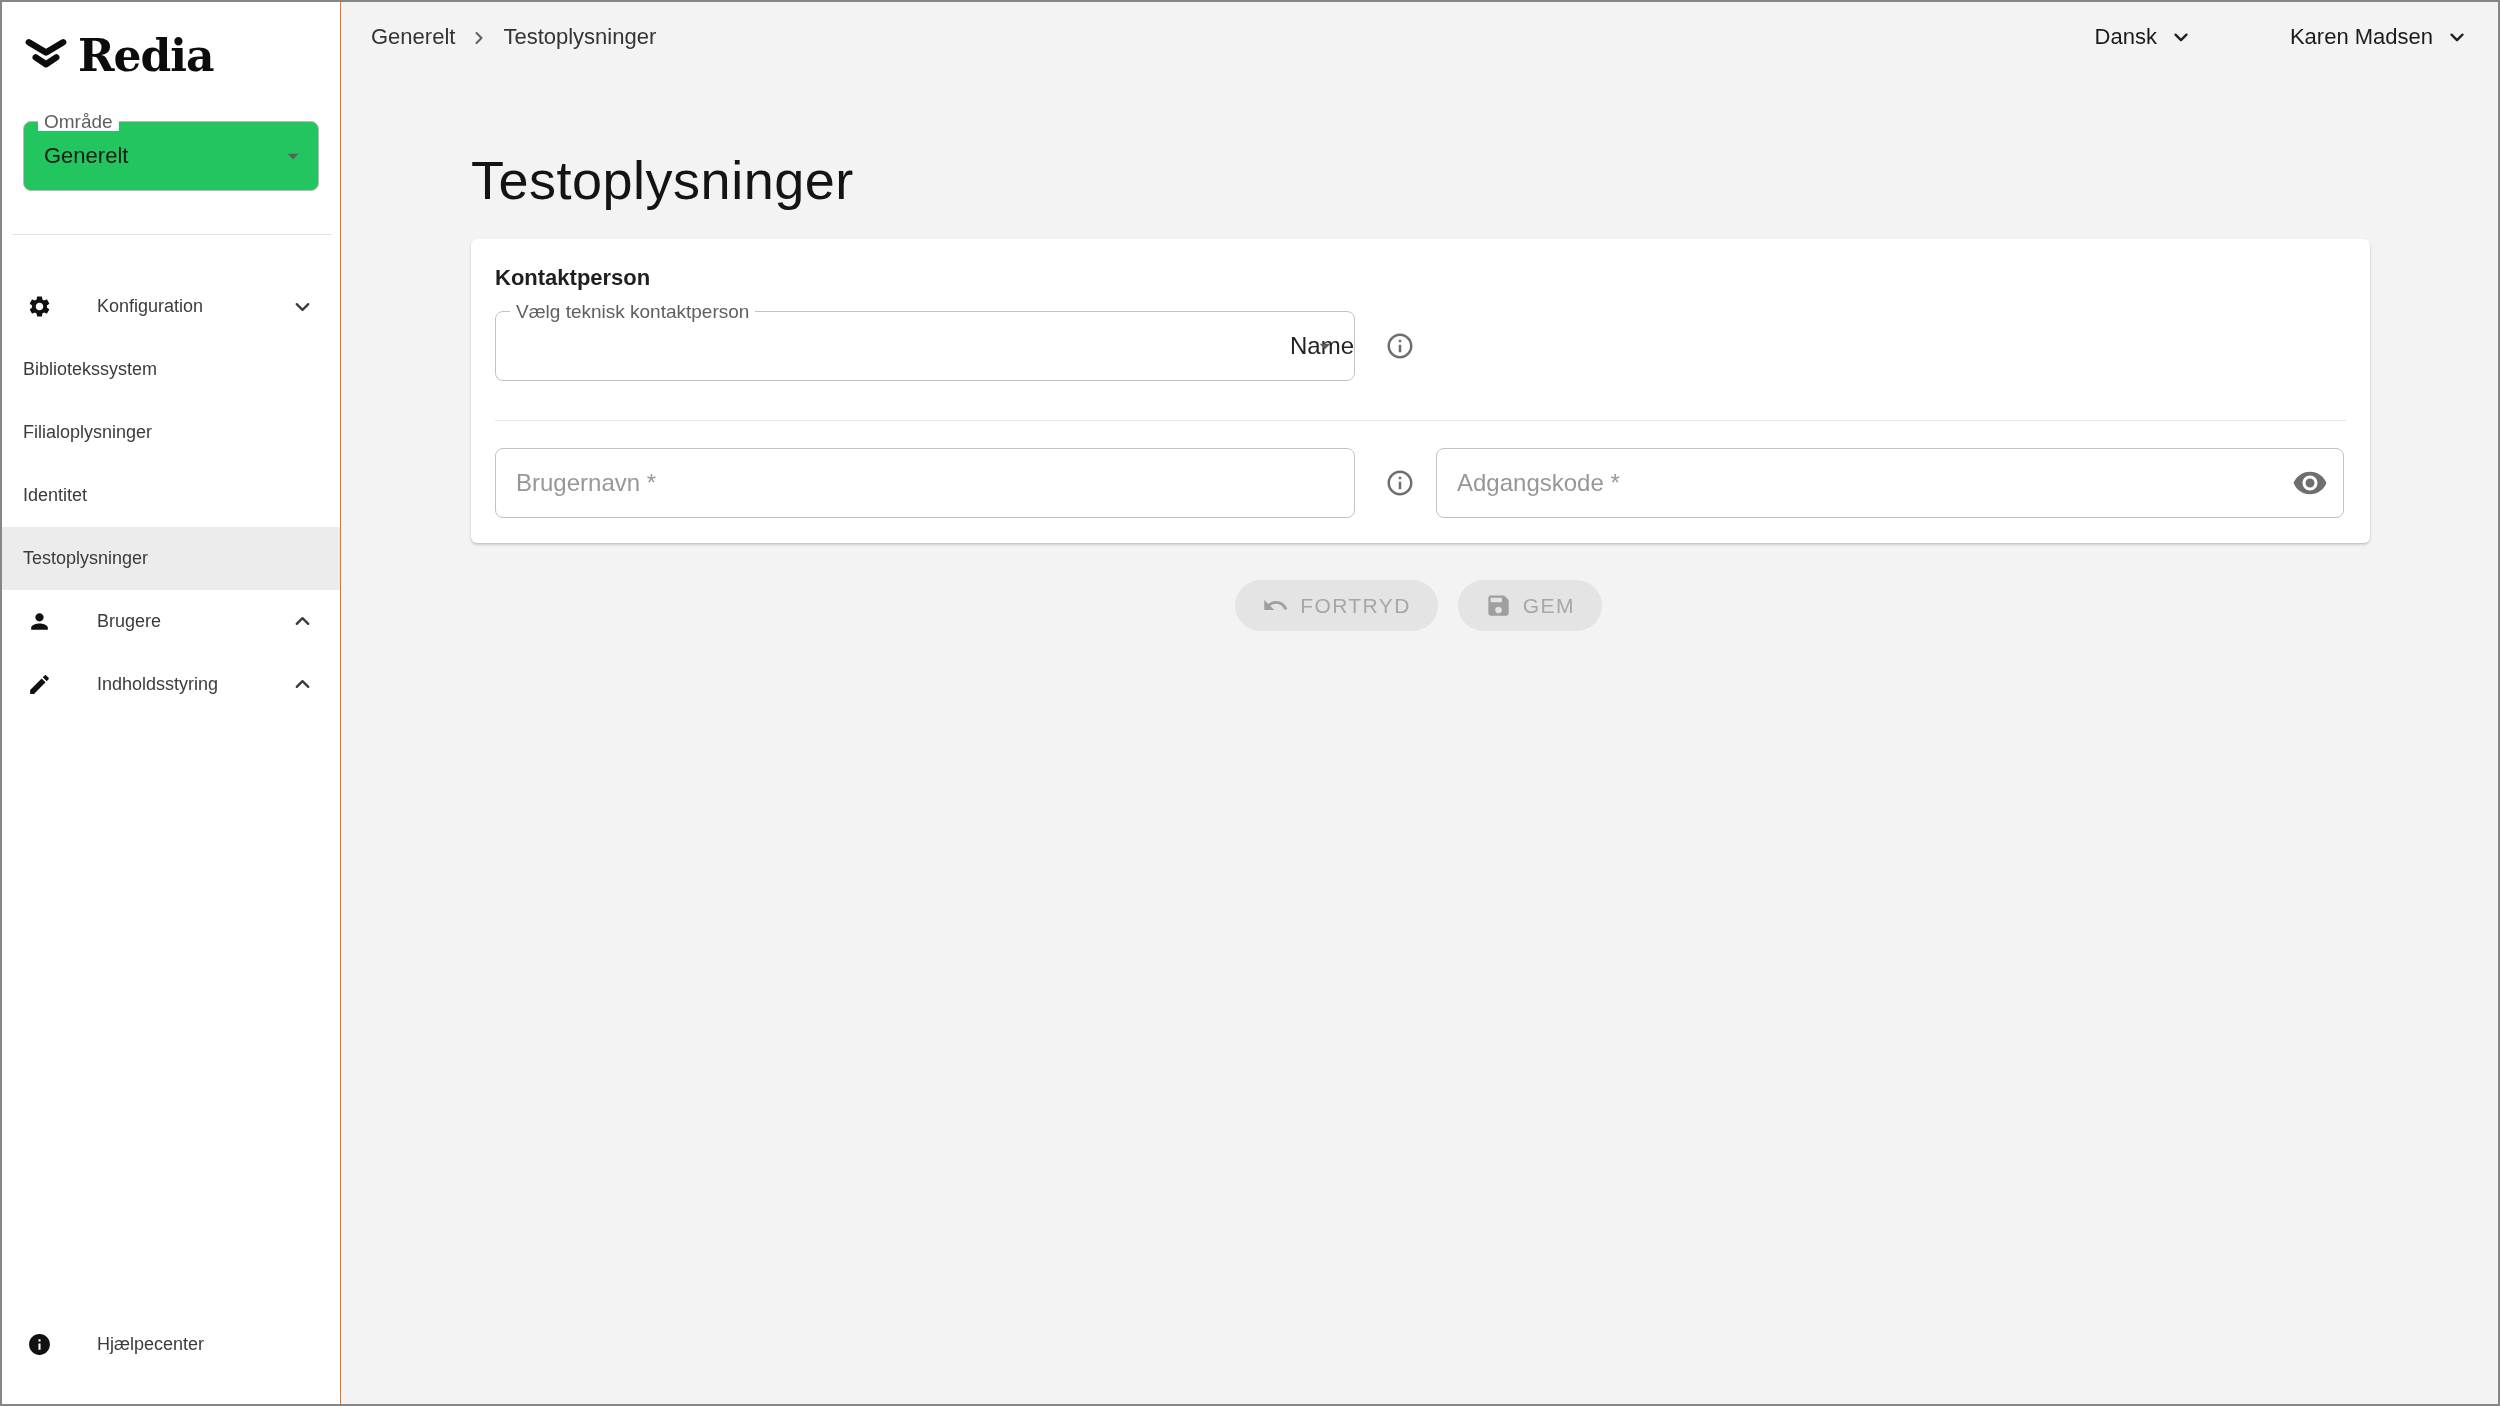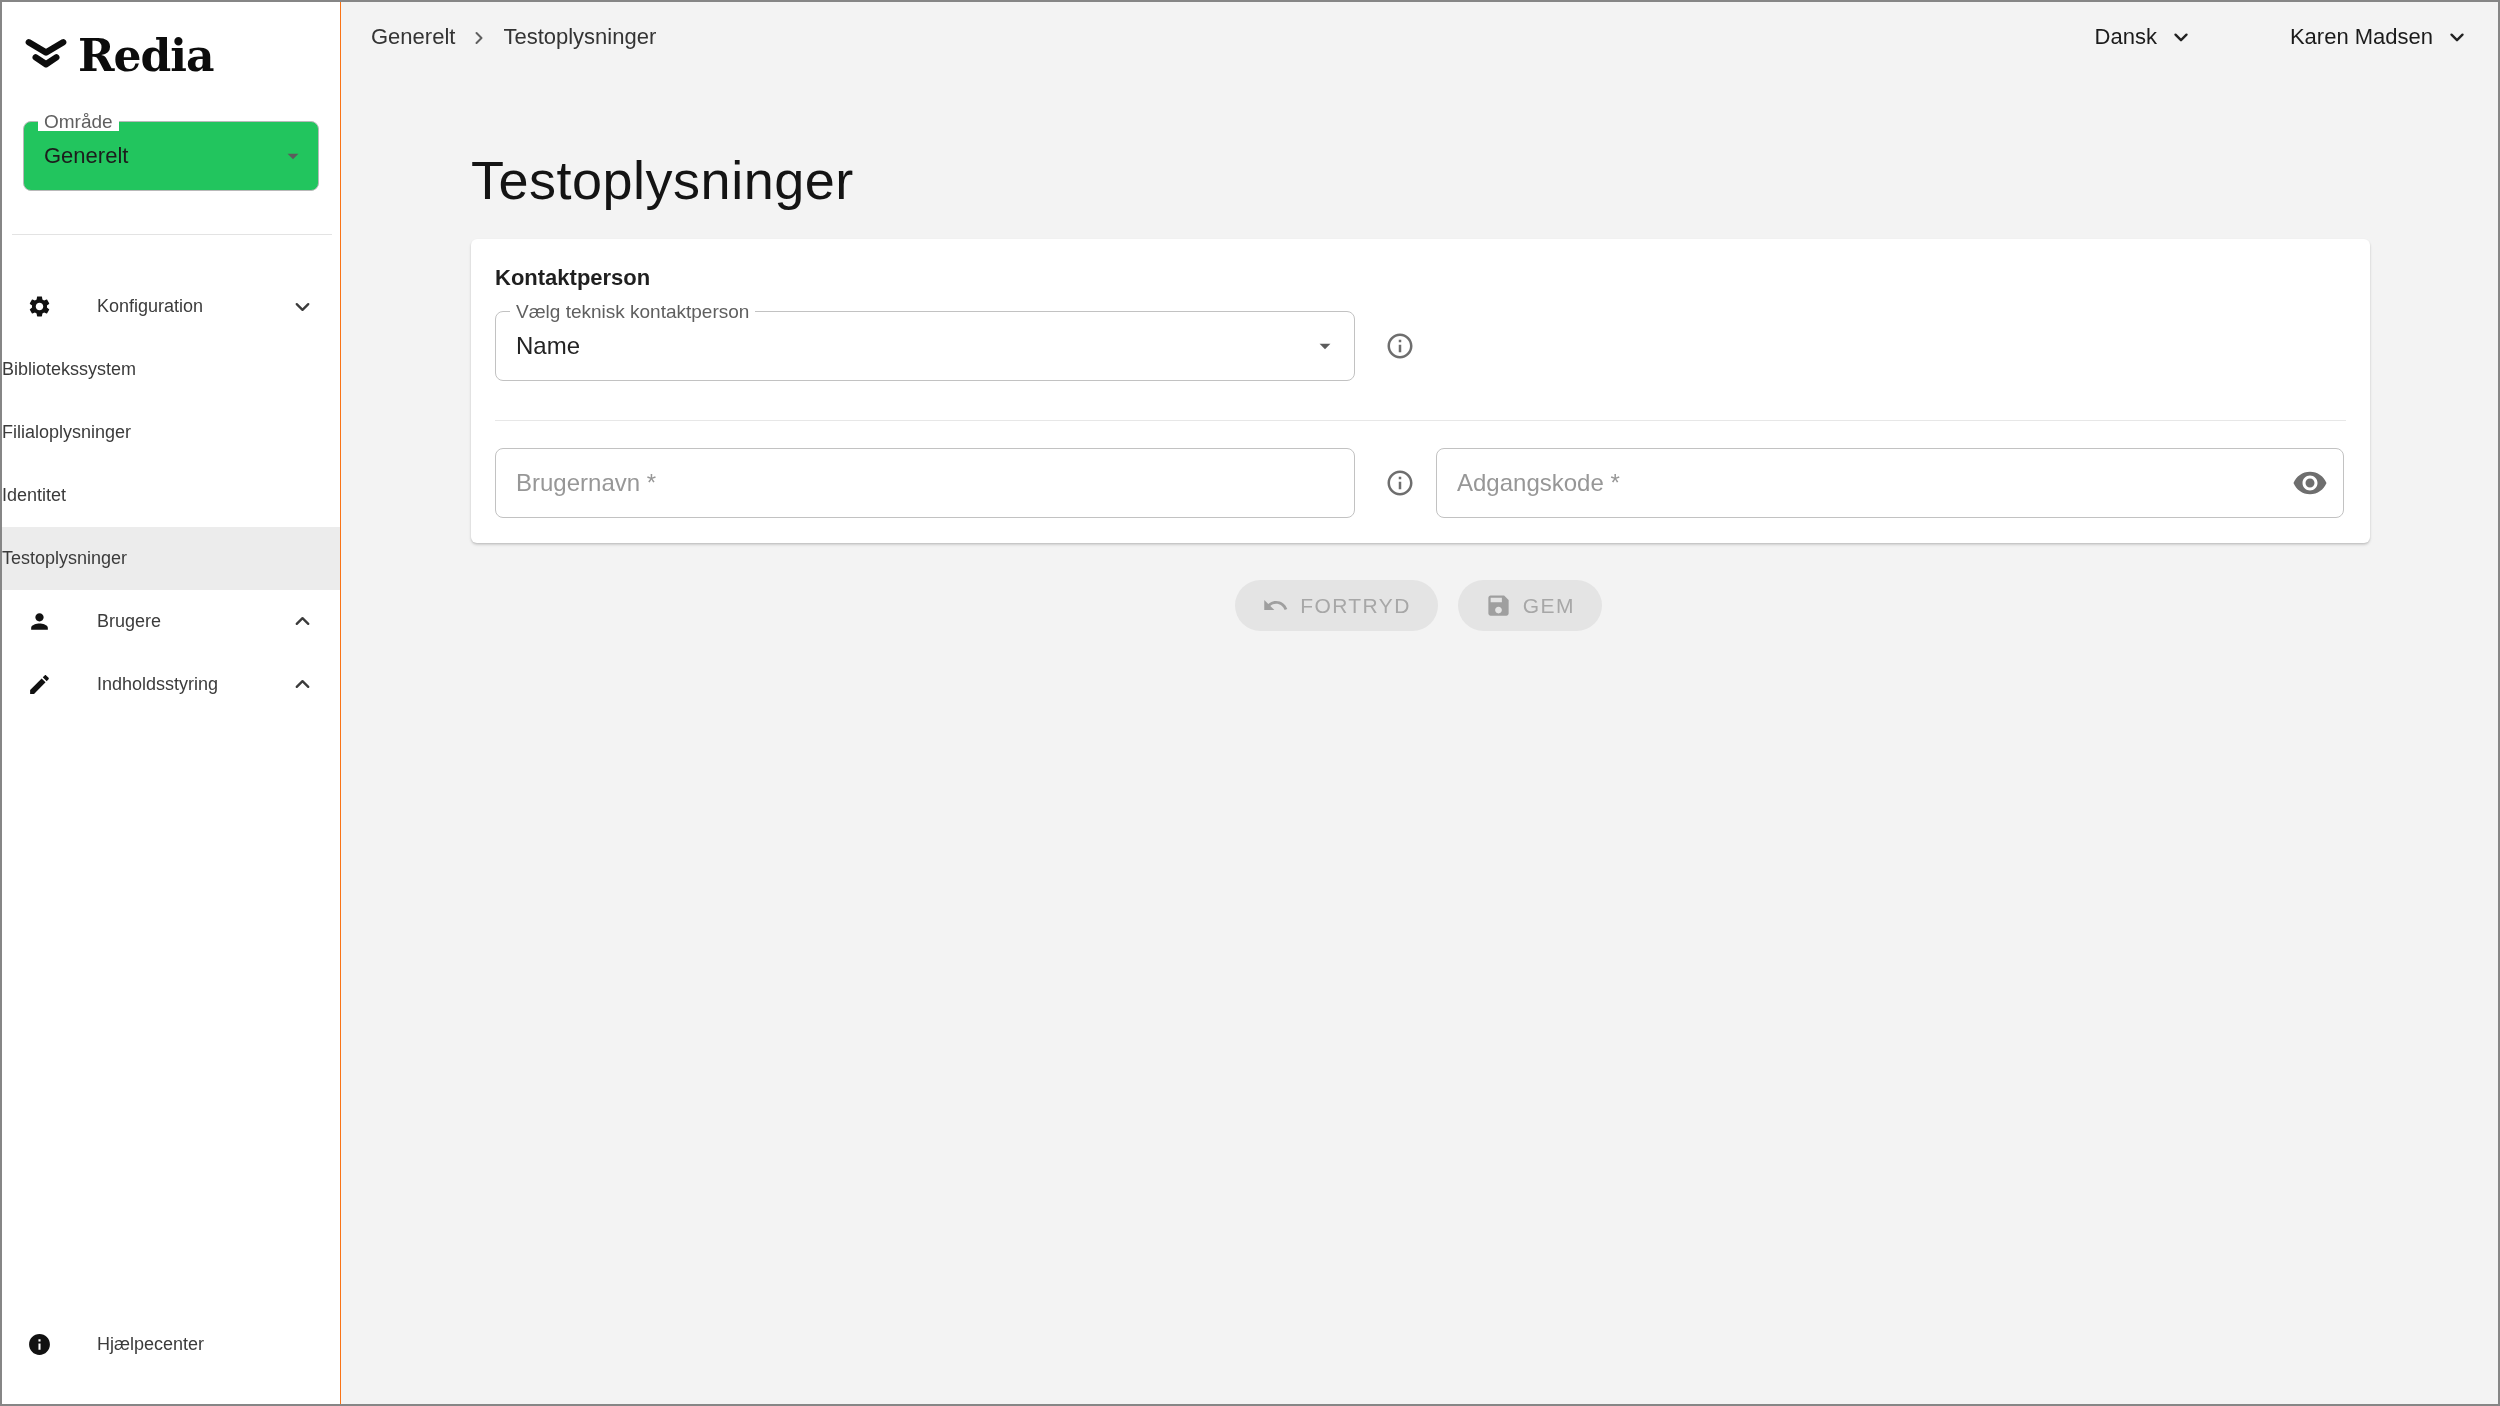"Vælg teknisk kontaktperson" .field { justify-content: none -> flex-end }
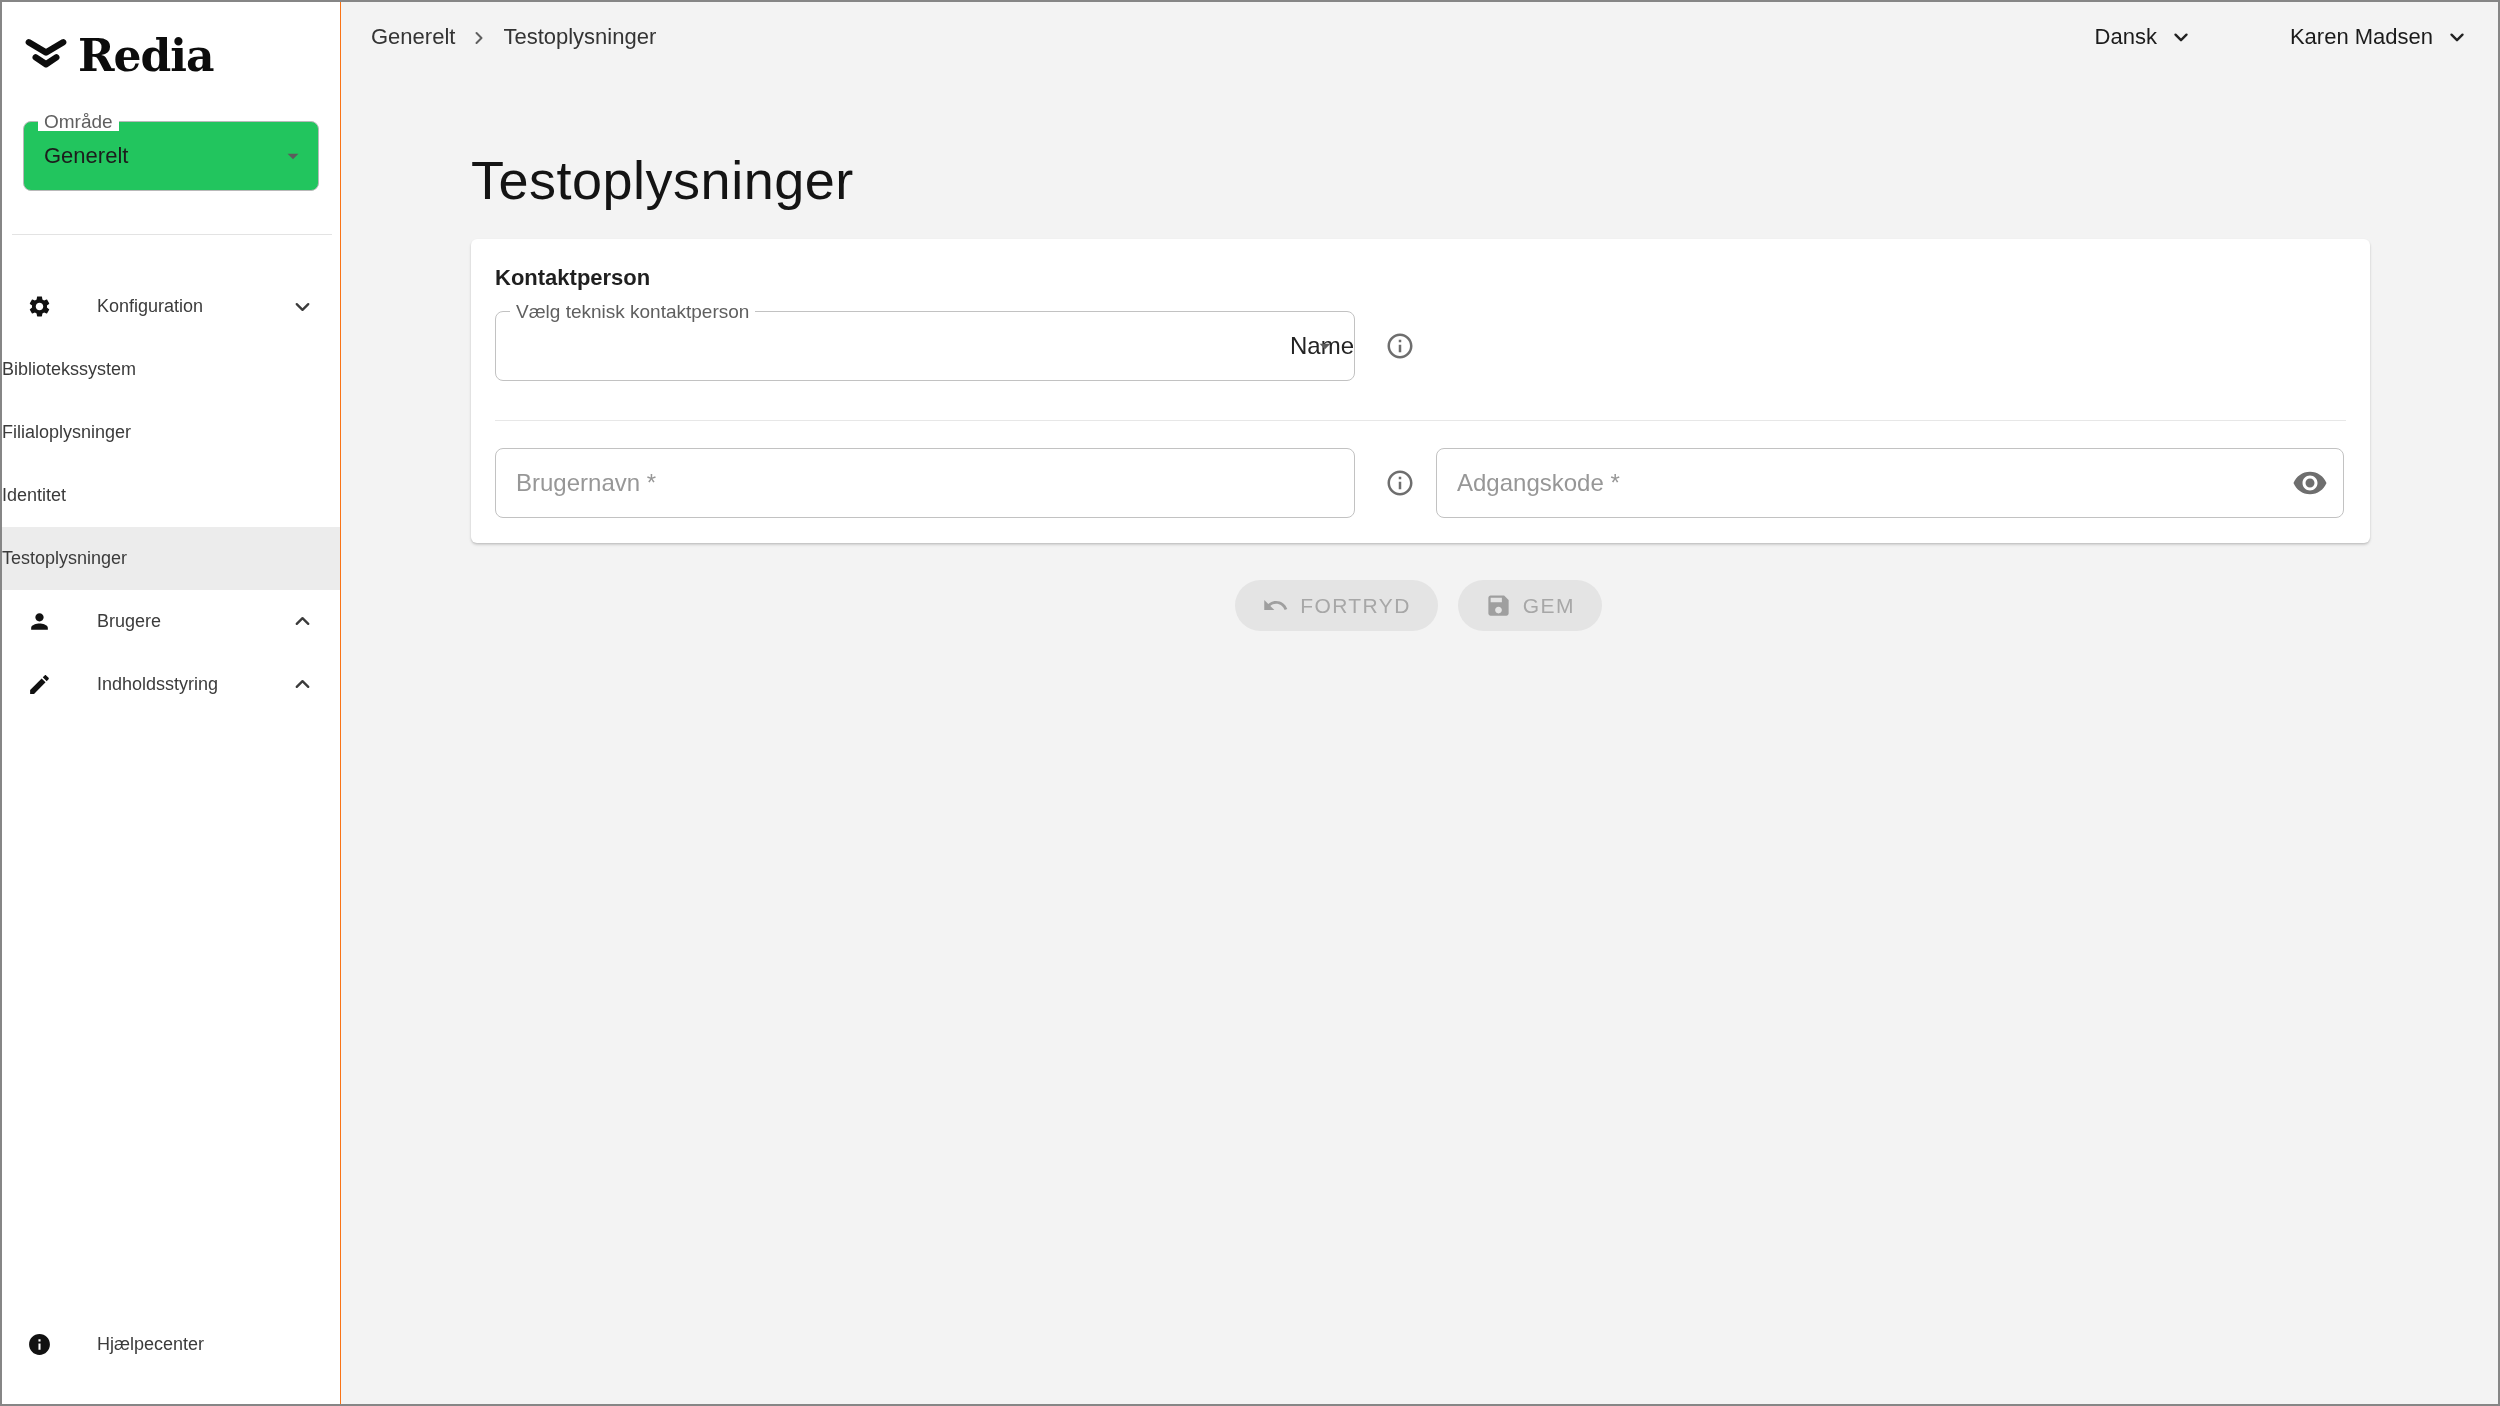"Bibliotekssystem" .nitem.sub { padding-left: none -> 21px }
